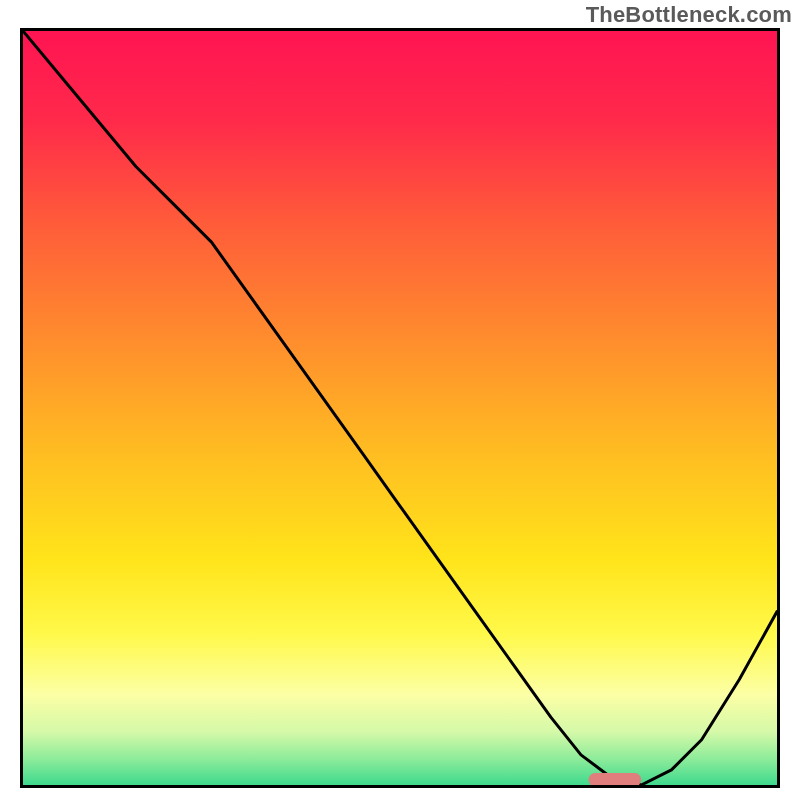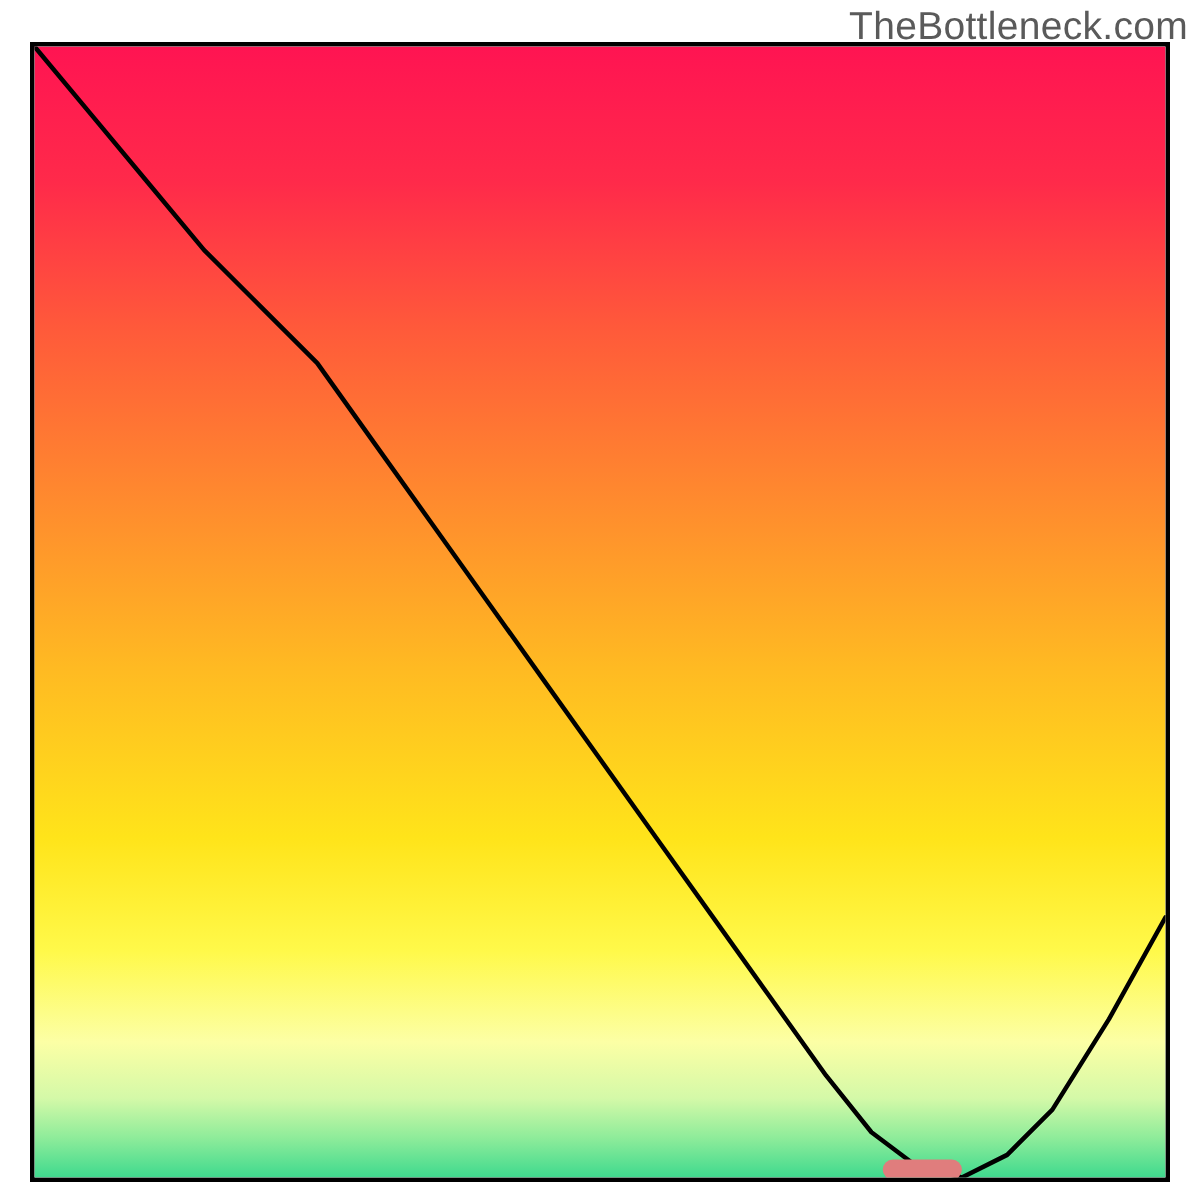"TheBottleneck.com" .watermark { font-size: 26px -> 22px; font-weight: 400 -> 700 }
